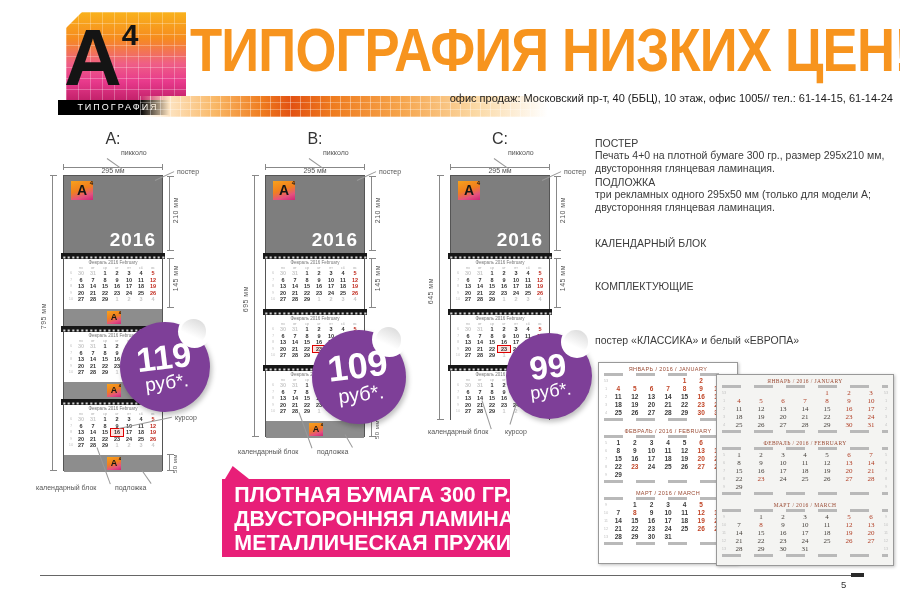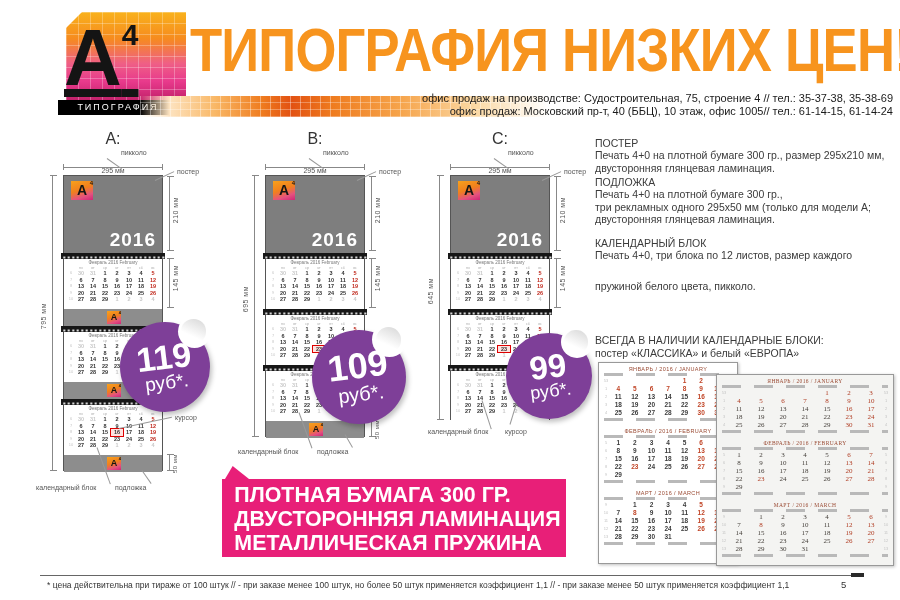"А4" .logo-letter { text-decoration: underline -> none }
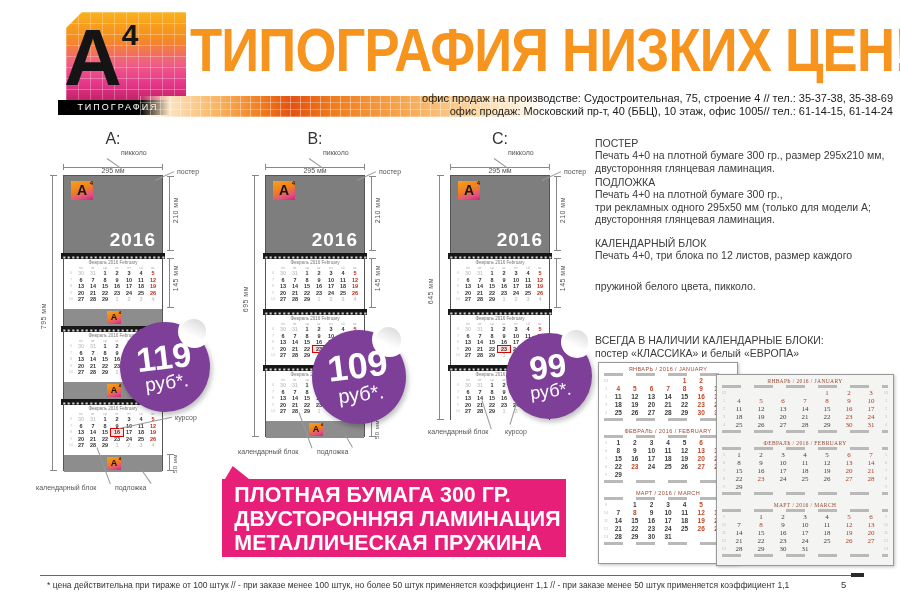"офис продаж на производстве:" div { html: <div>офис продаж на производстве: Судостроительная, 75, строение 4 // тел.: 35-37-38, 35-38-69</div> -> none }
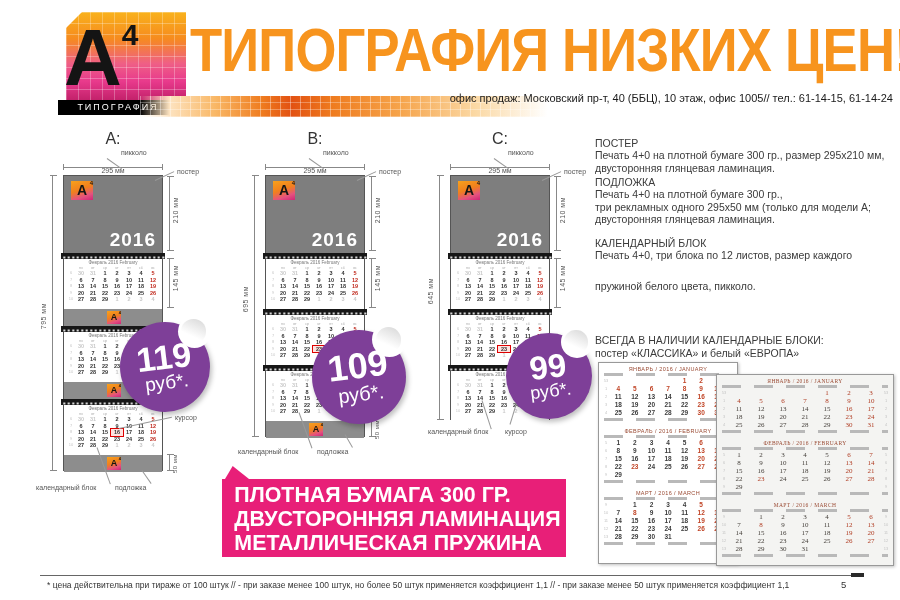"Печать 4+0 на плотной бумаге 300 гр.," div.spec-line { html: <div>Печать 4+0 на плотной бумаге 300 гр.,</div> -> none }
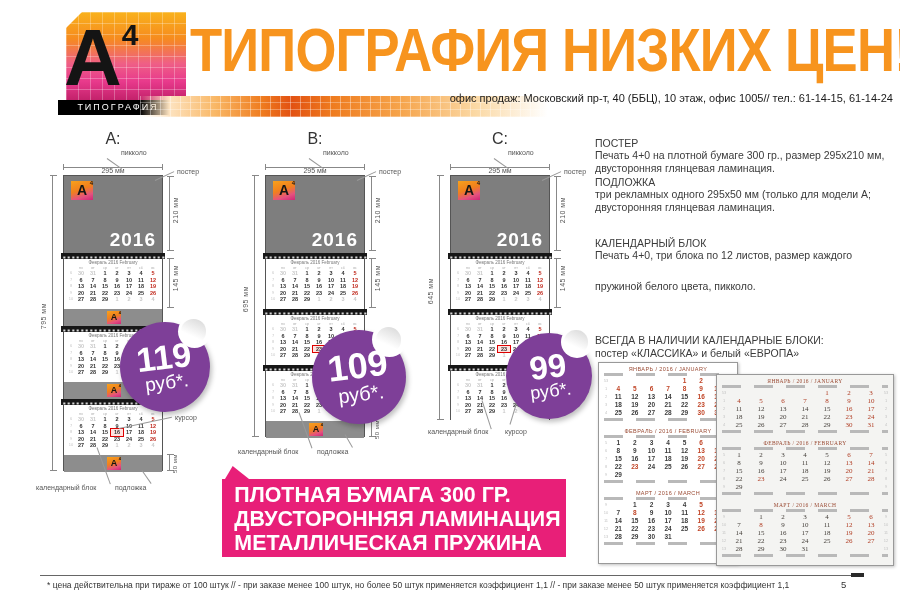"Печать 4+0, три блока по" div.spec-line { html: <div>Печать 4+0, три блока по 12 листов, размер каждого</div> -> none }
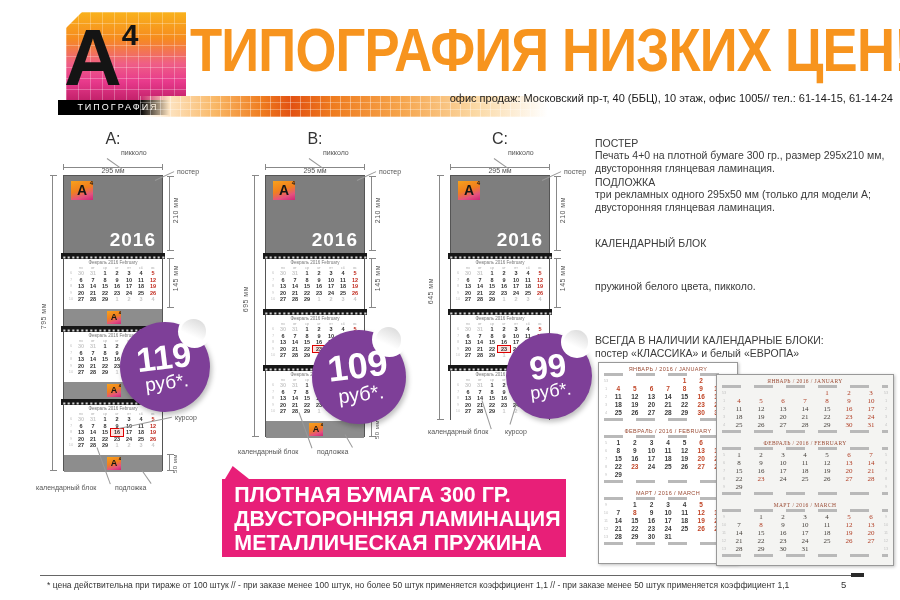"КОМПЛЕКТУЮЩИЕ" div.spec-title { html: none -> <div>КОМПЛЕКТУЮЩИЕ</div> }
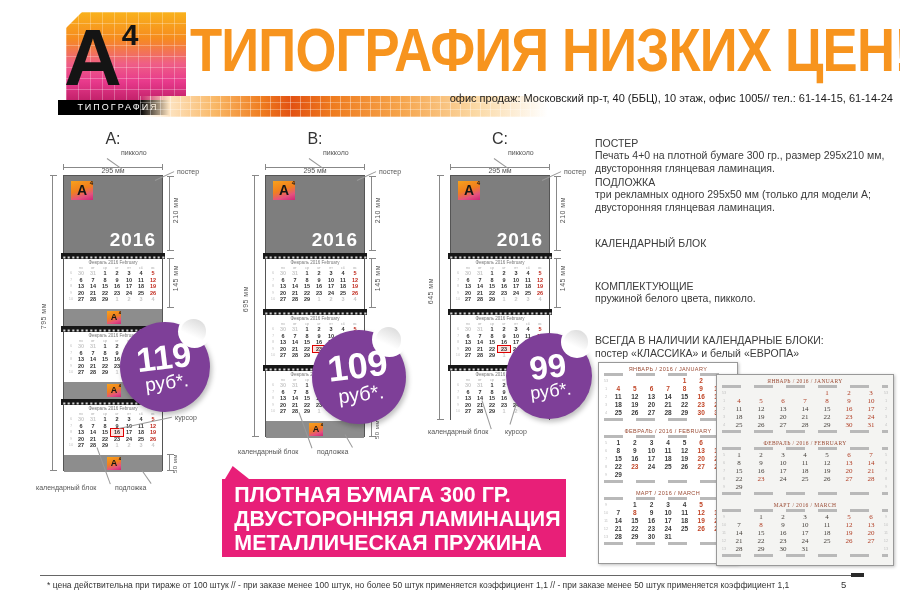"пружиной белого цвета, пикколо." div.spec-line { html: <div>пружиной белого цвета, пикколо.</div> -> none }
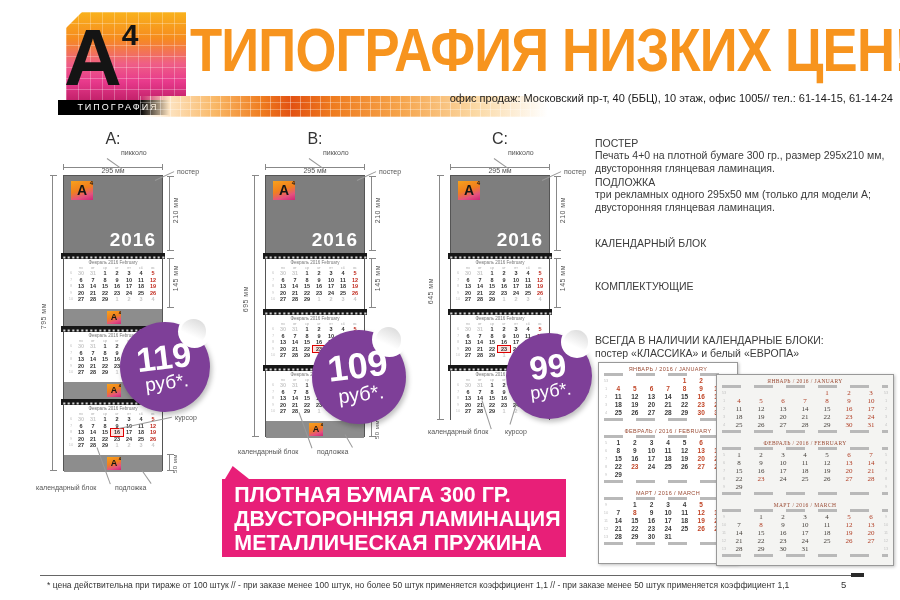"ВСЕГДА В НАЛИЧИИ КАЛЕНДАРНЫЕ БЛОКИ:" div { html: <div>ВСЕГДА В НАЛИЧИИ КАЛЕНДАРНЫЕ БЛОКИ:</div> -> none }
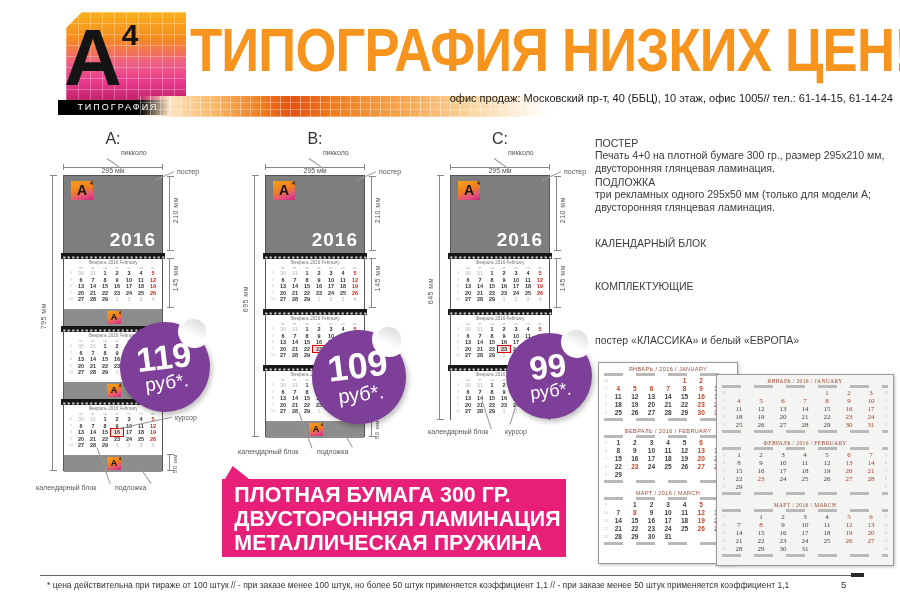"ПЛОТНАЯ БУМАГА 300 ГР." .banner { width: 344px -> 288px }
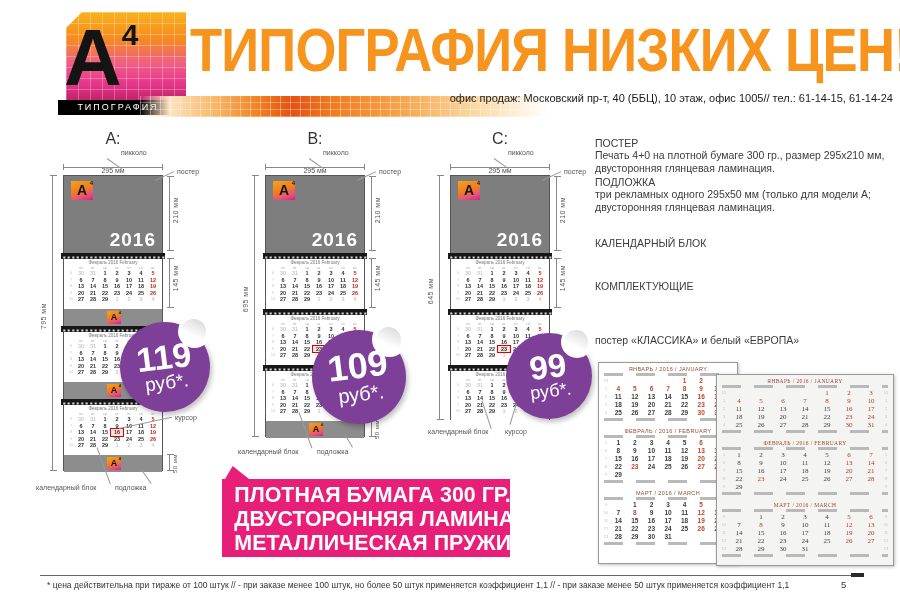"* цена действительна при тираже" div.footnote { html: <div>* цена действительна при тираже от 100 штук // - при заказе менее 100 штук, но более 50 штук применяется коэффициент 1,1 // - при заказе менее 50 штук применяется коэффициент 1,1</div> -> none }
